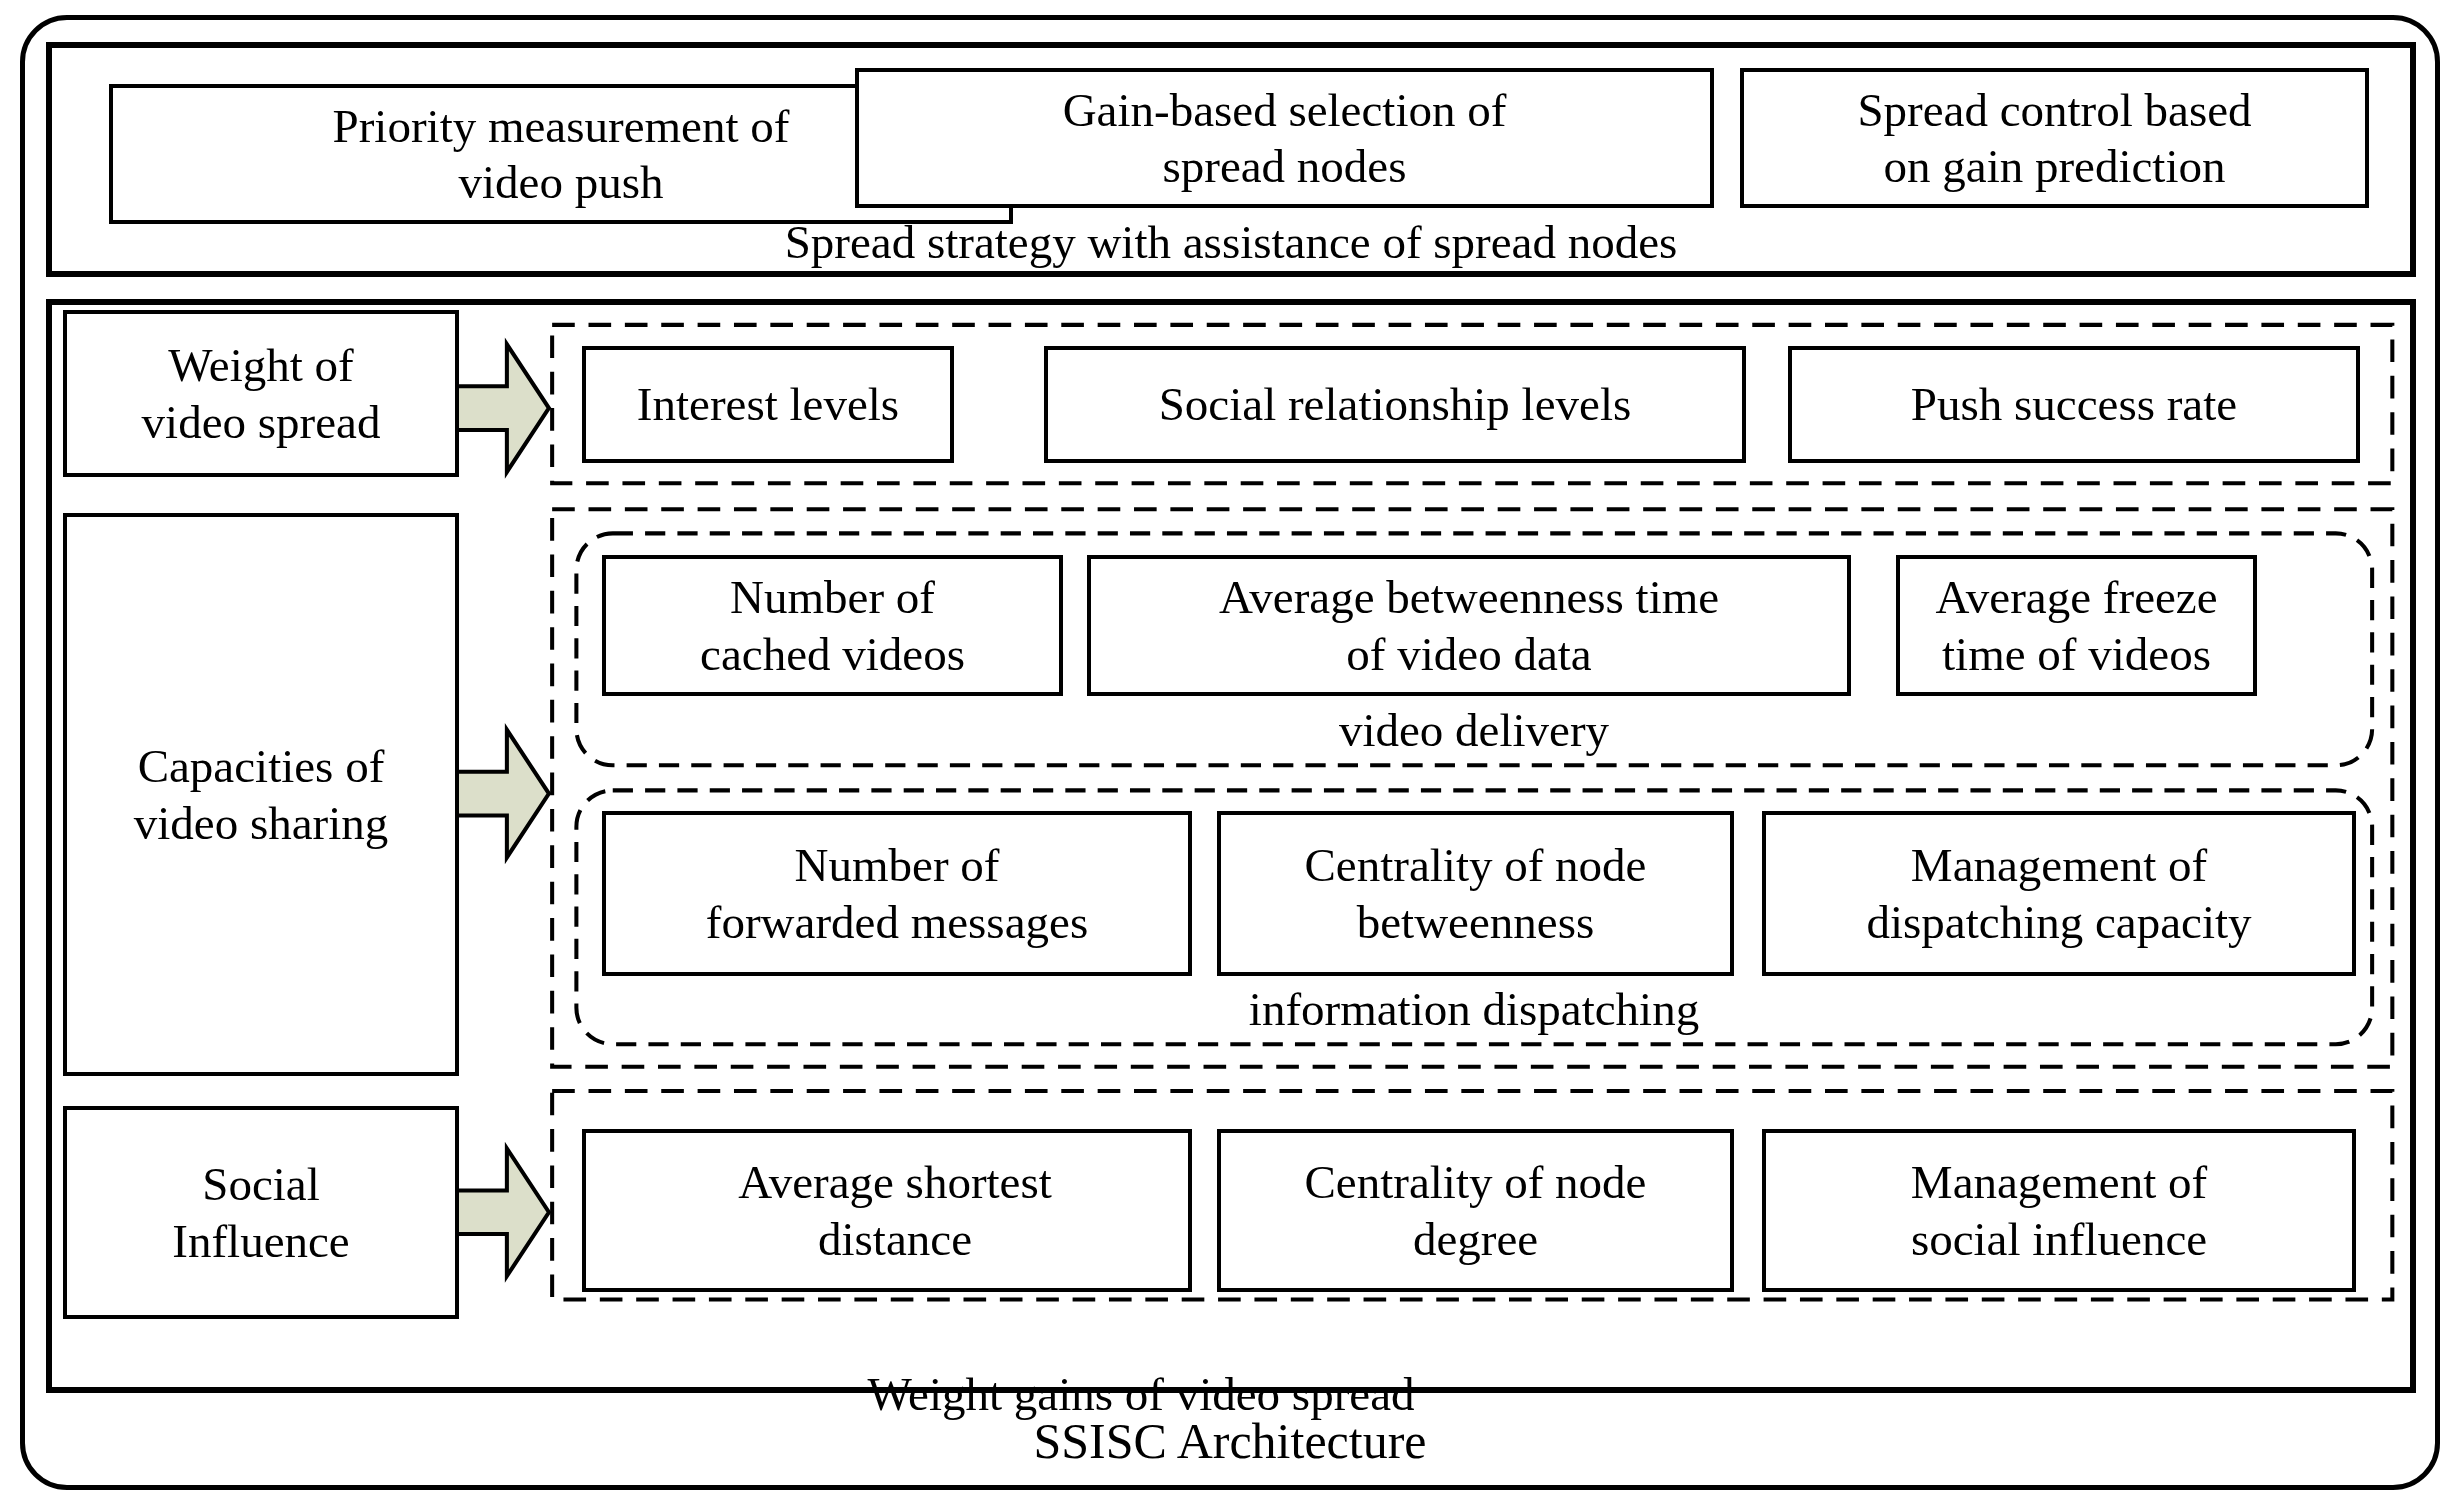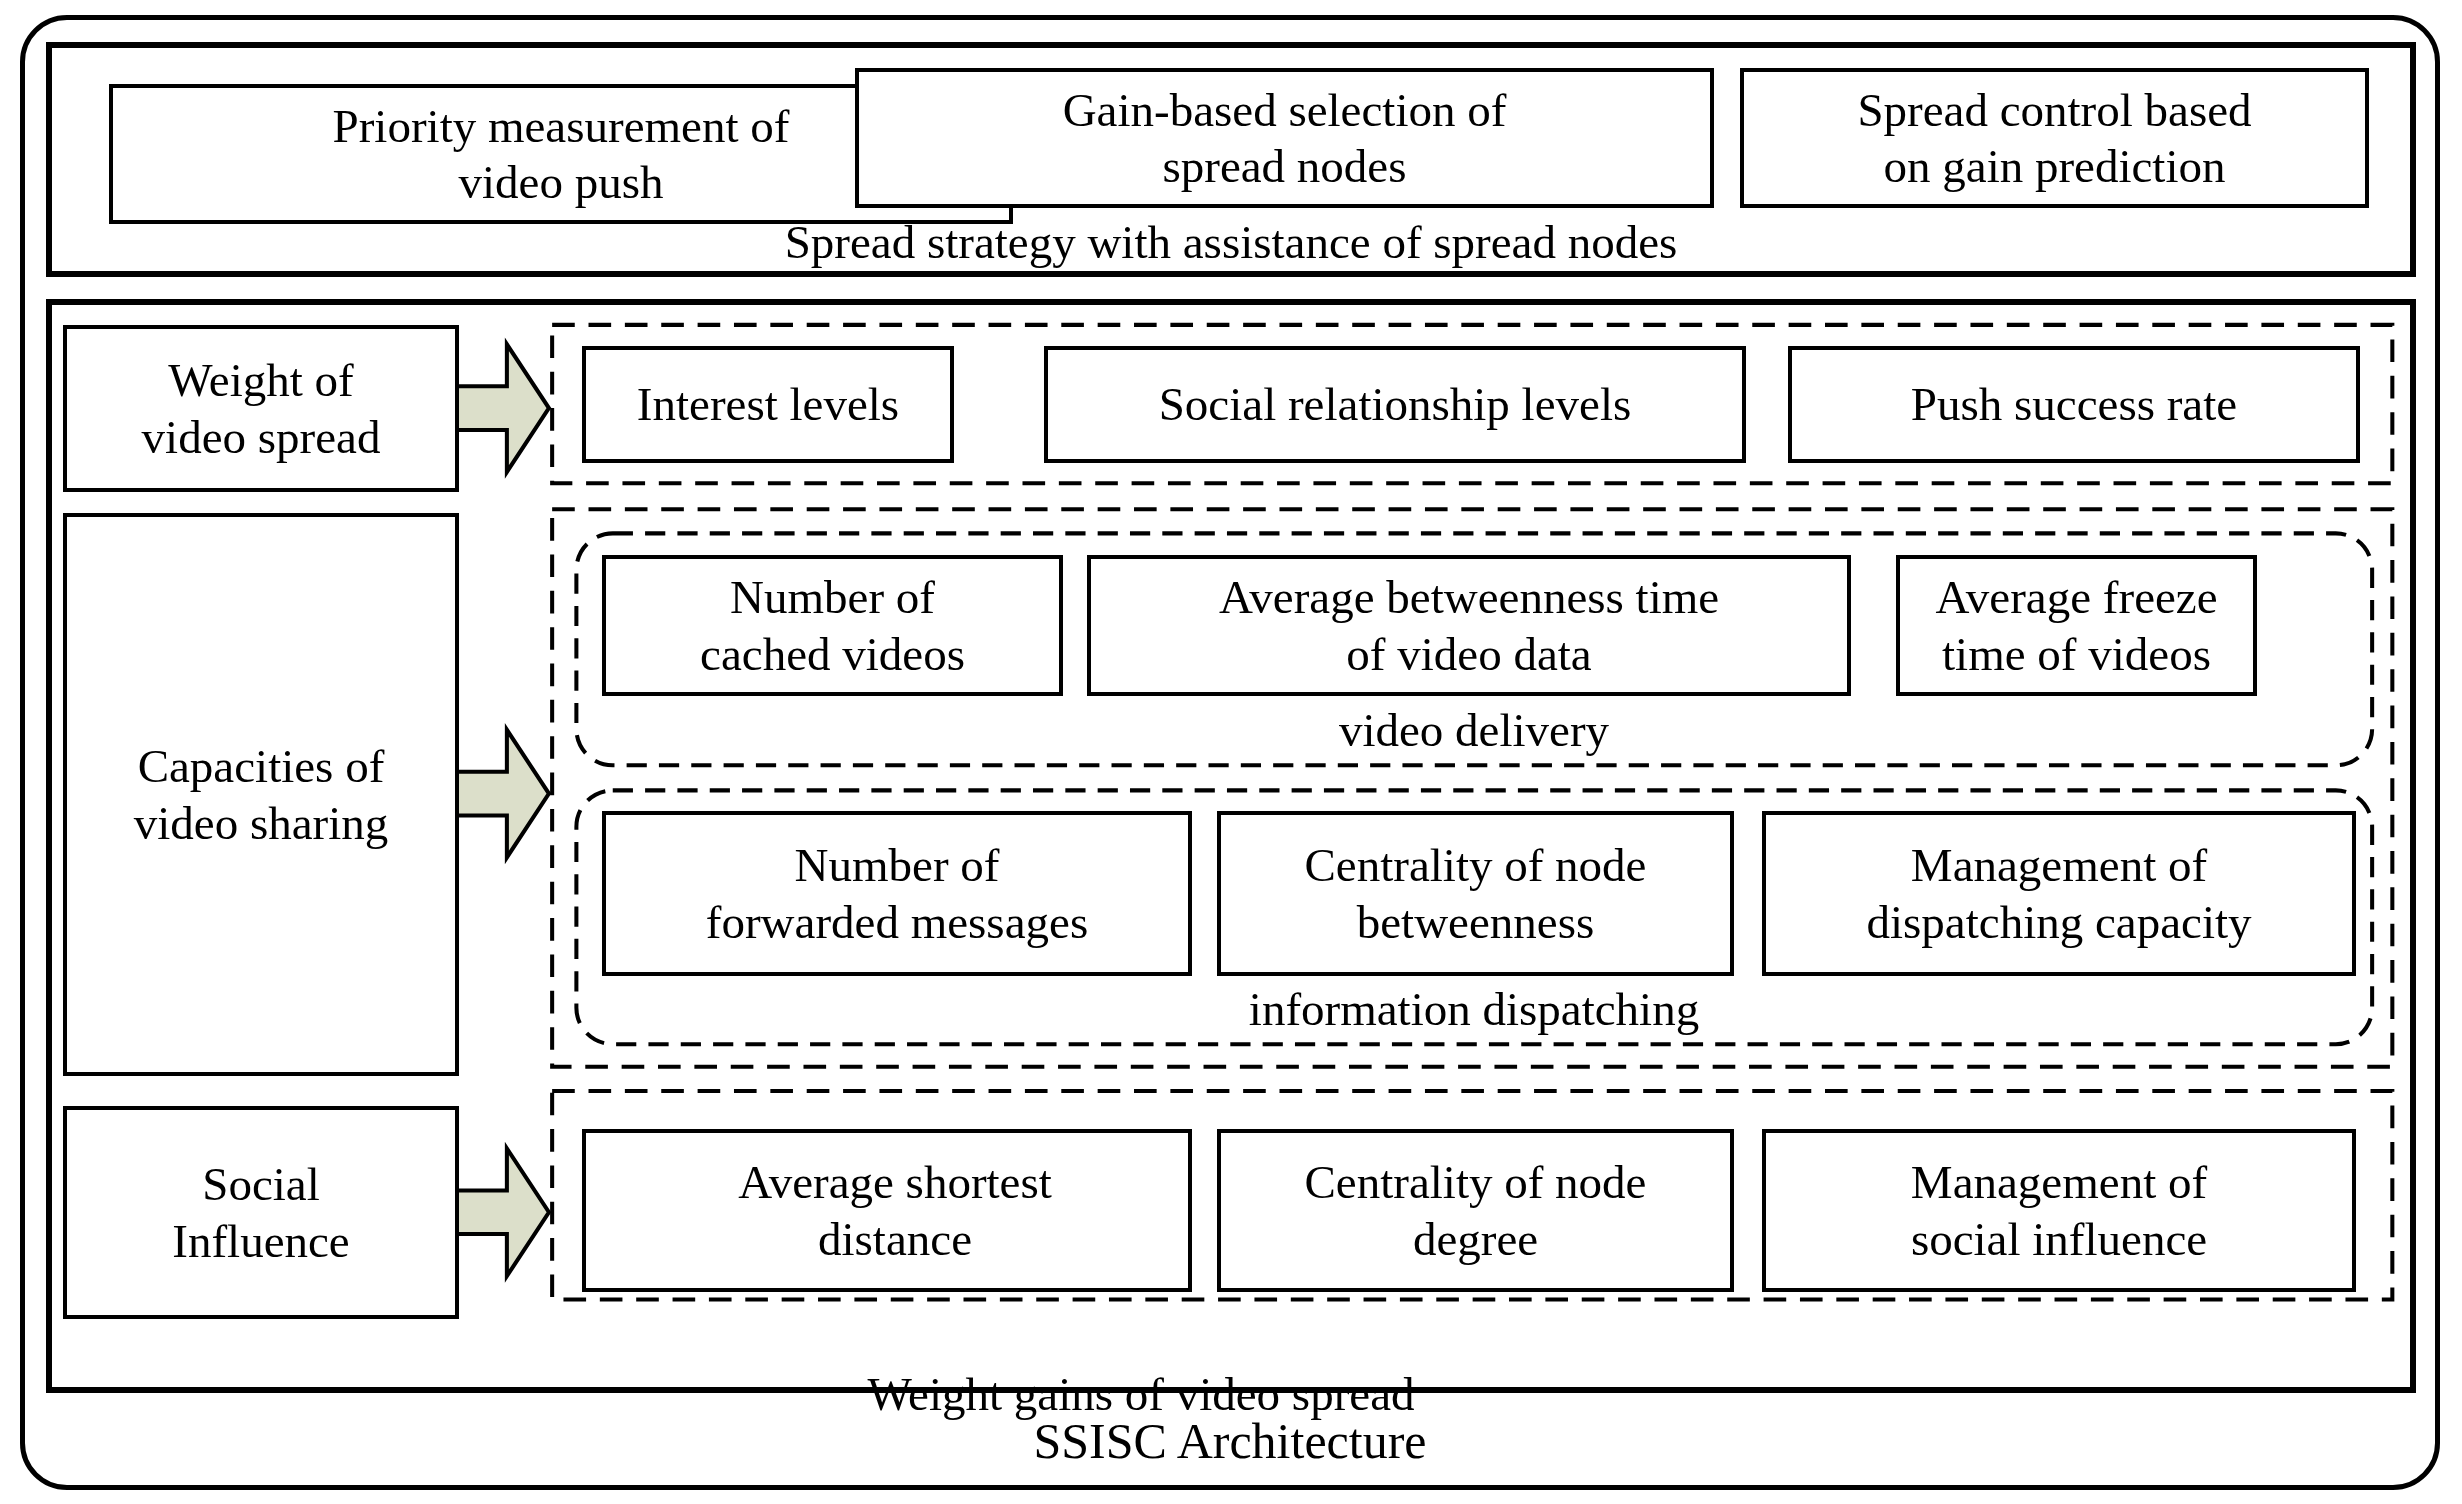"Weight of" div.abs { top: 325px -> 310px }
